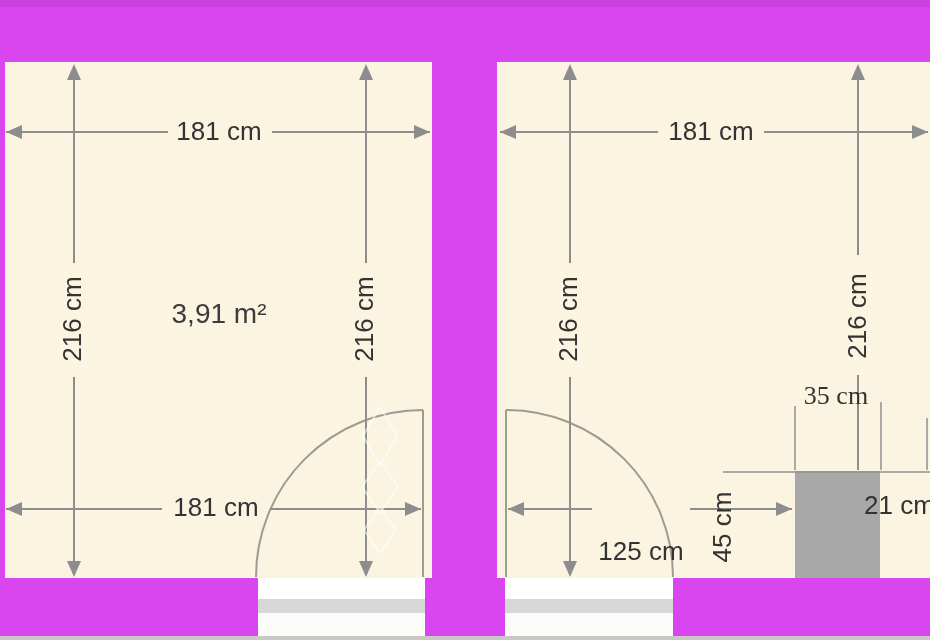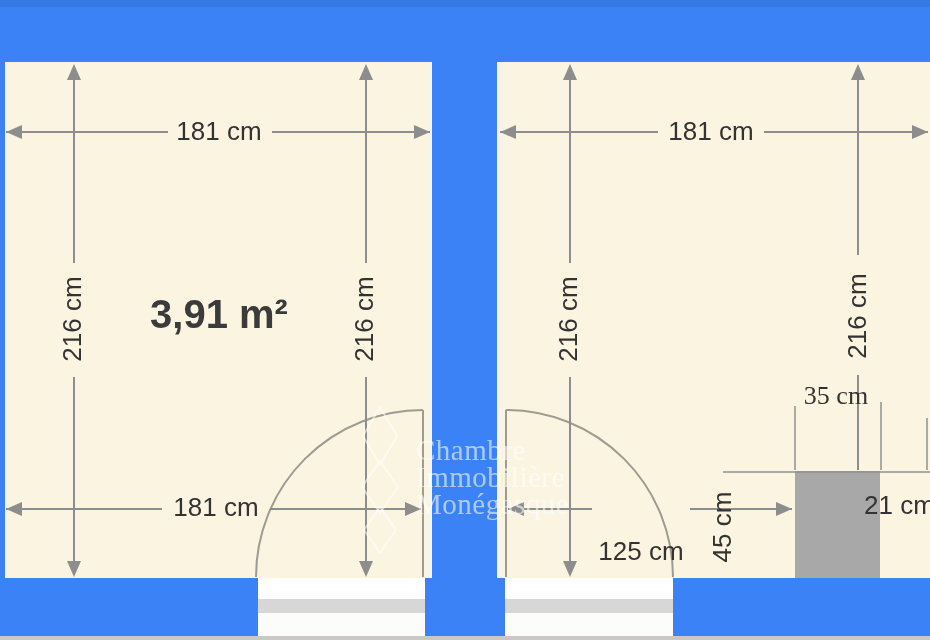"181 cm" #stage { background: #3b82f6 -> #d946ef; text-align: none -> right }
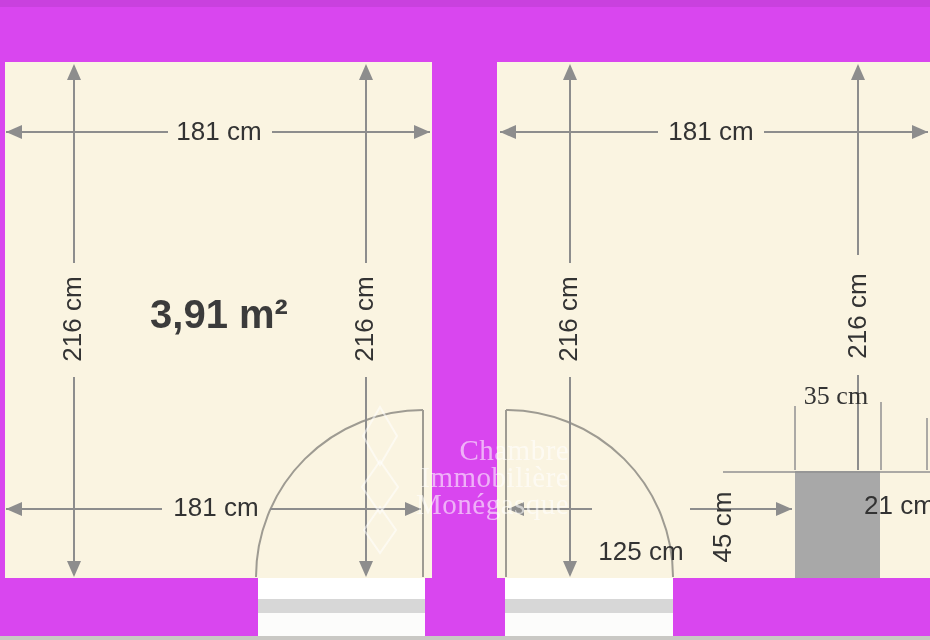"3,91 m²" .area-label { font-size: 40px -> 28px; font-weight: bold -> none }
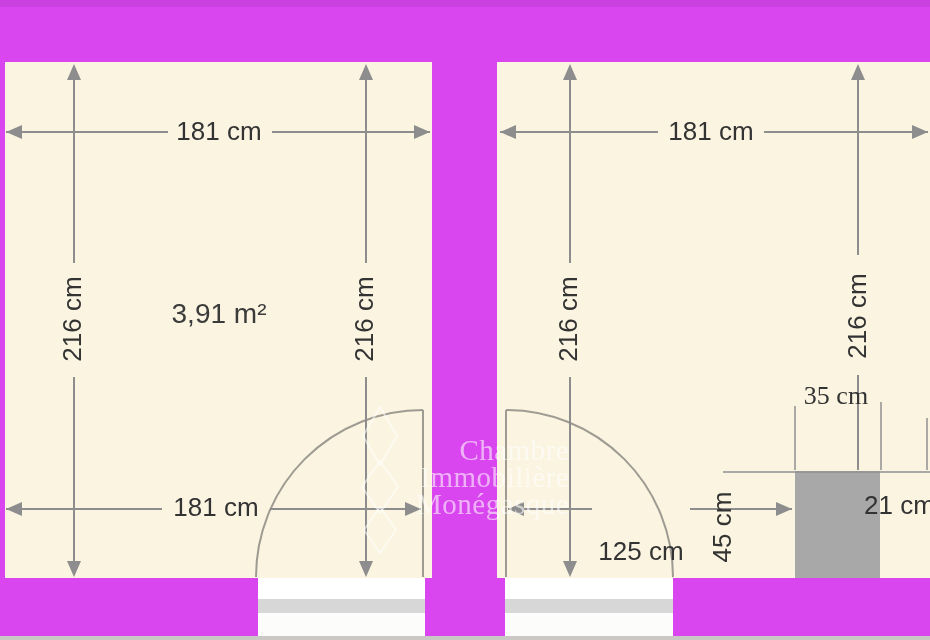"Chambre" div.watermark-text { html: <div> <div>Chambre</div> <div>Immobilière</div> <div>Monégasque</div> </div> -> none }
